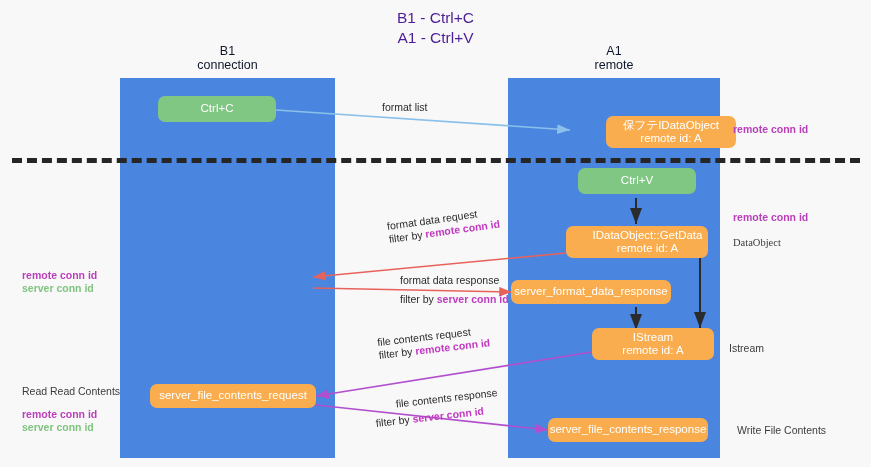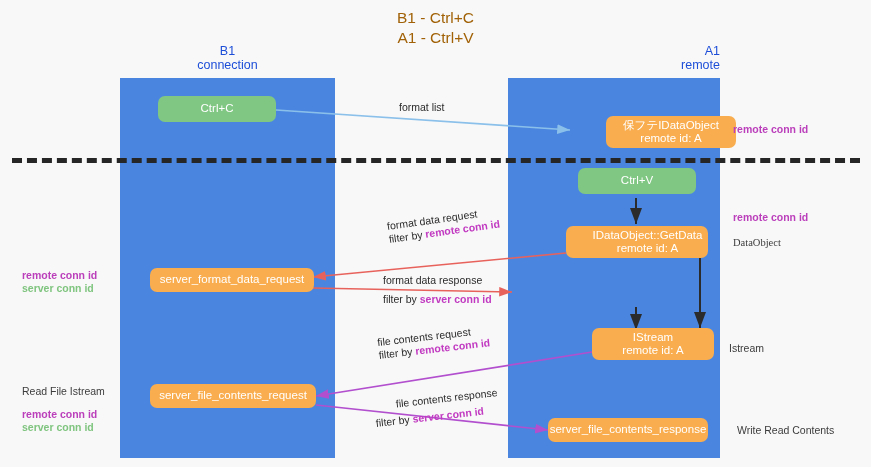"B1 - Ctrl+C" #title { color: #a16207 -> #4c1d95 }
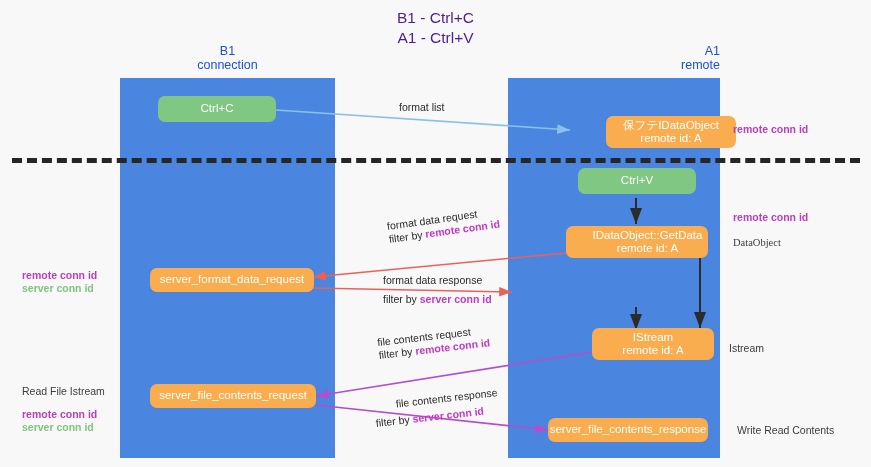"B1" .lane-header { color: #1d4ed8 -> #0f172a }
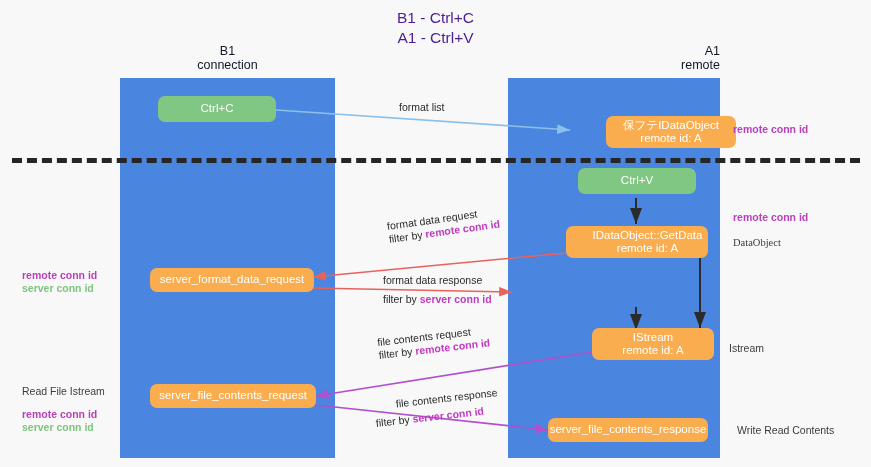"A1" #header-a1 { text-align: right -> none }
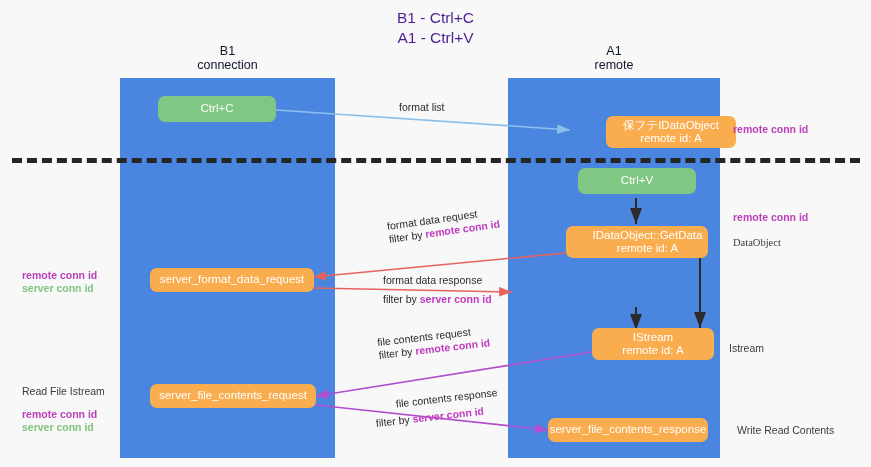"format list" div.edge-label { left: 399px -> 382px }
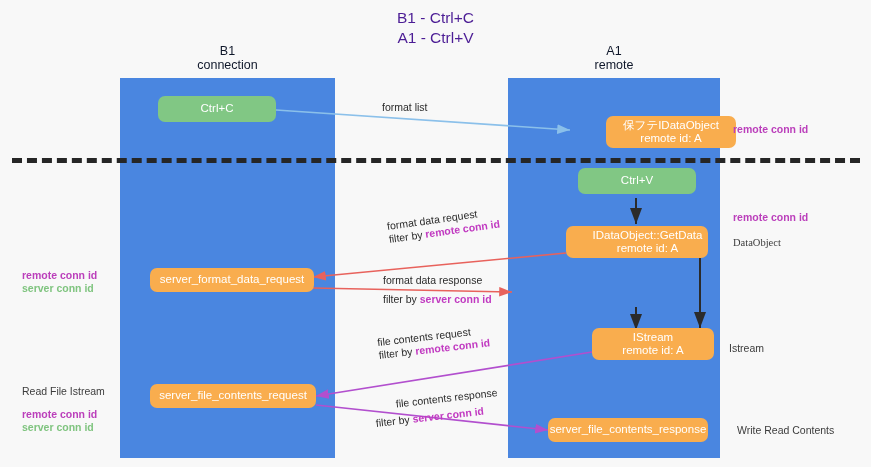"server_format_data_request" div.node { html: <div>server_format_data_request</div> -> none }
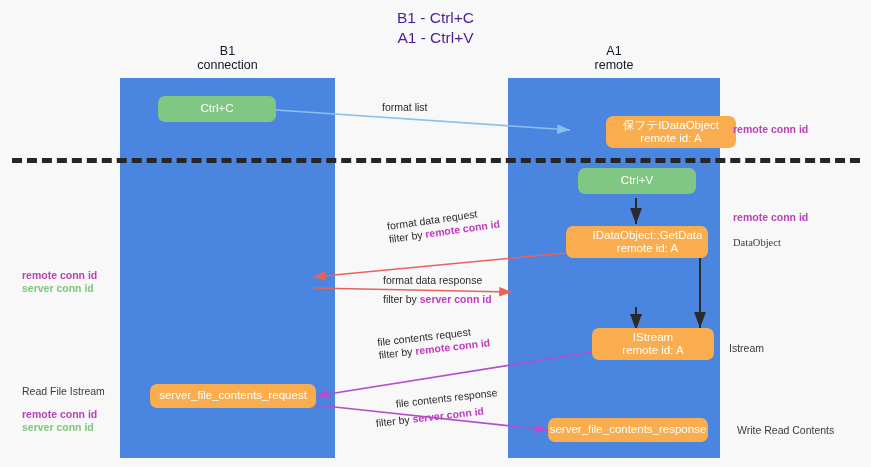"format data response" div.edge-label { left: 383px -> 400px }
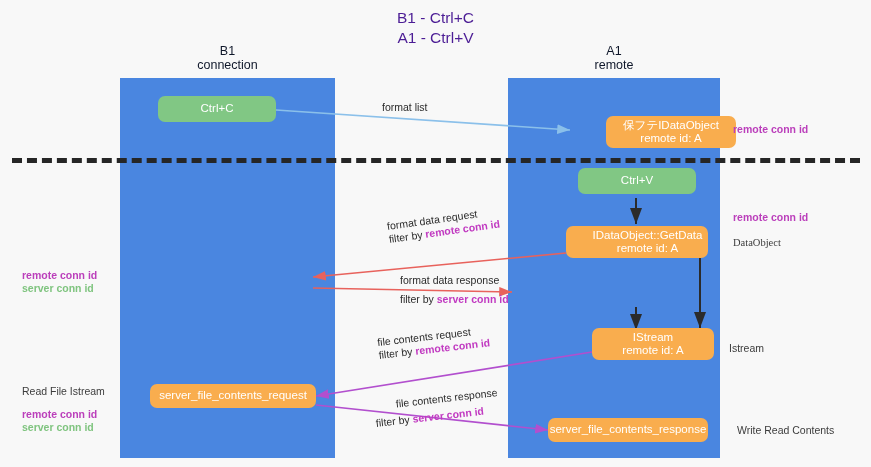"server_format_data_response" div.node { html: none -> <div>server_format_data_response</div> }
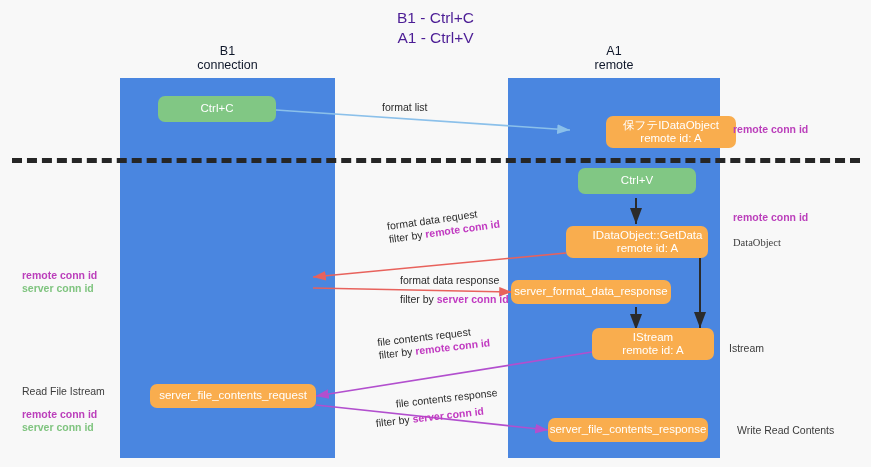"Read File Istream" div.side-label { text: File Istream -> Read Contents }
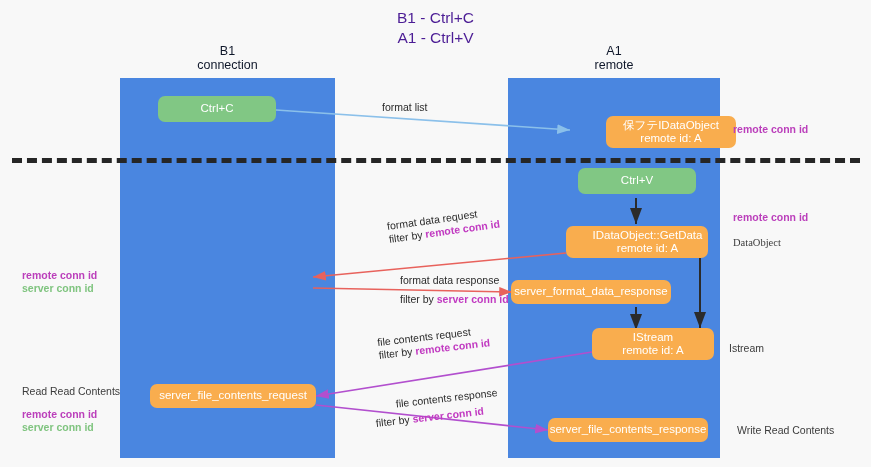"Write Read Contents" div.side-label { text: Read -> File }
